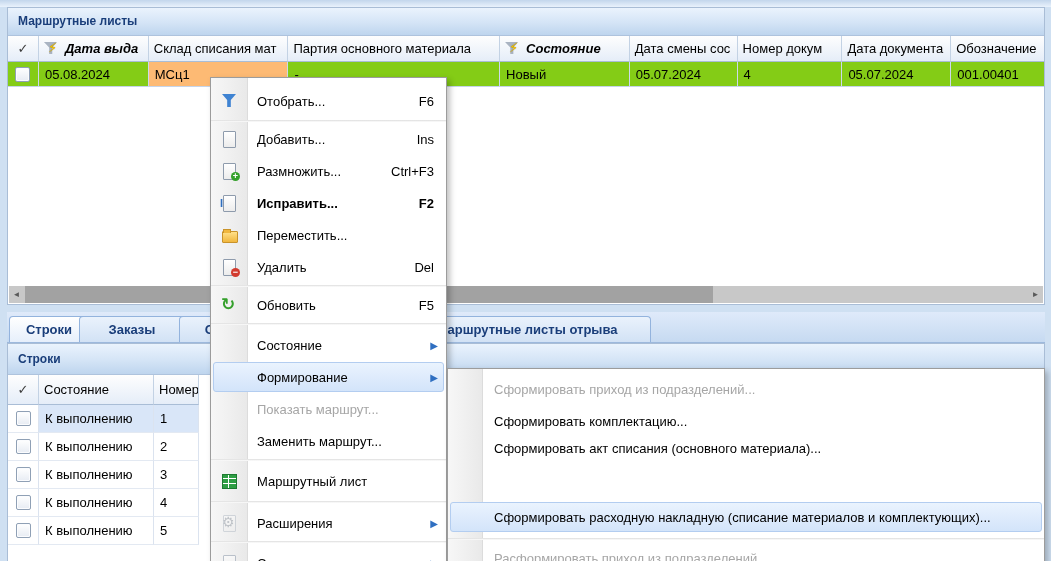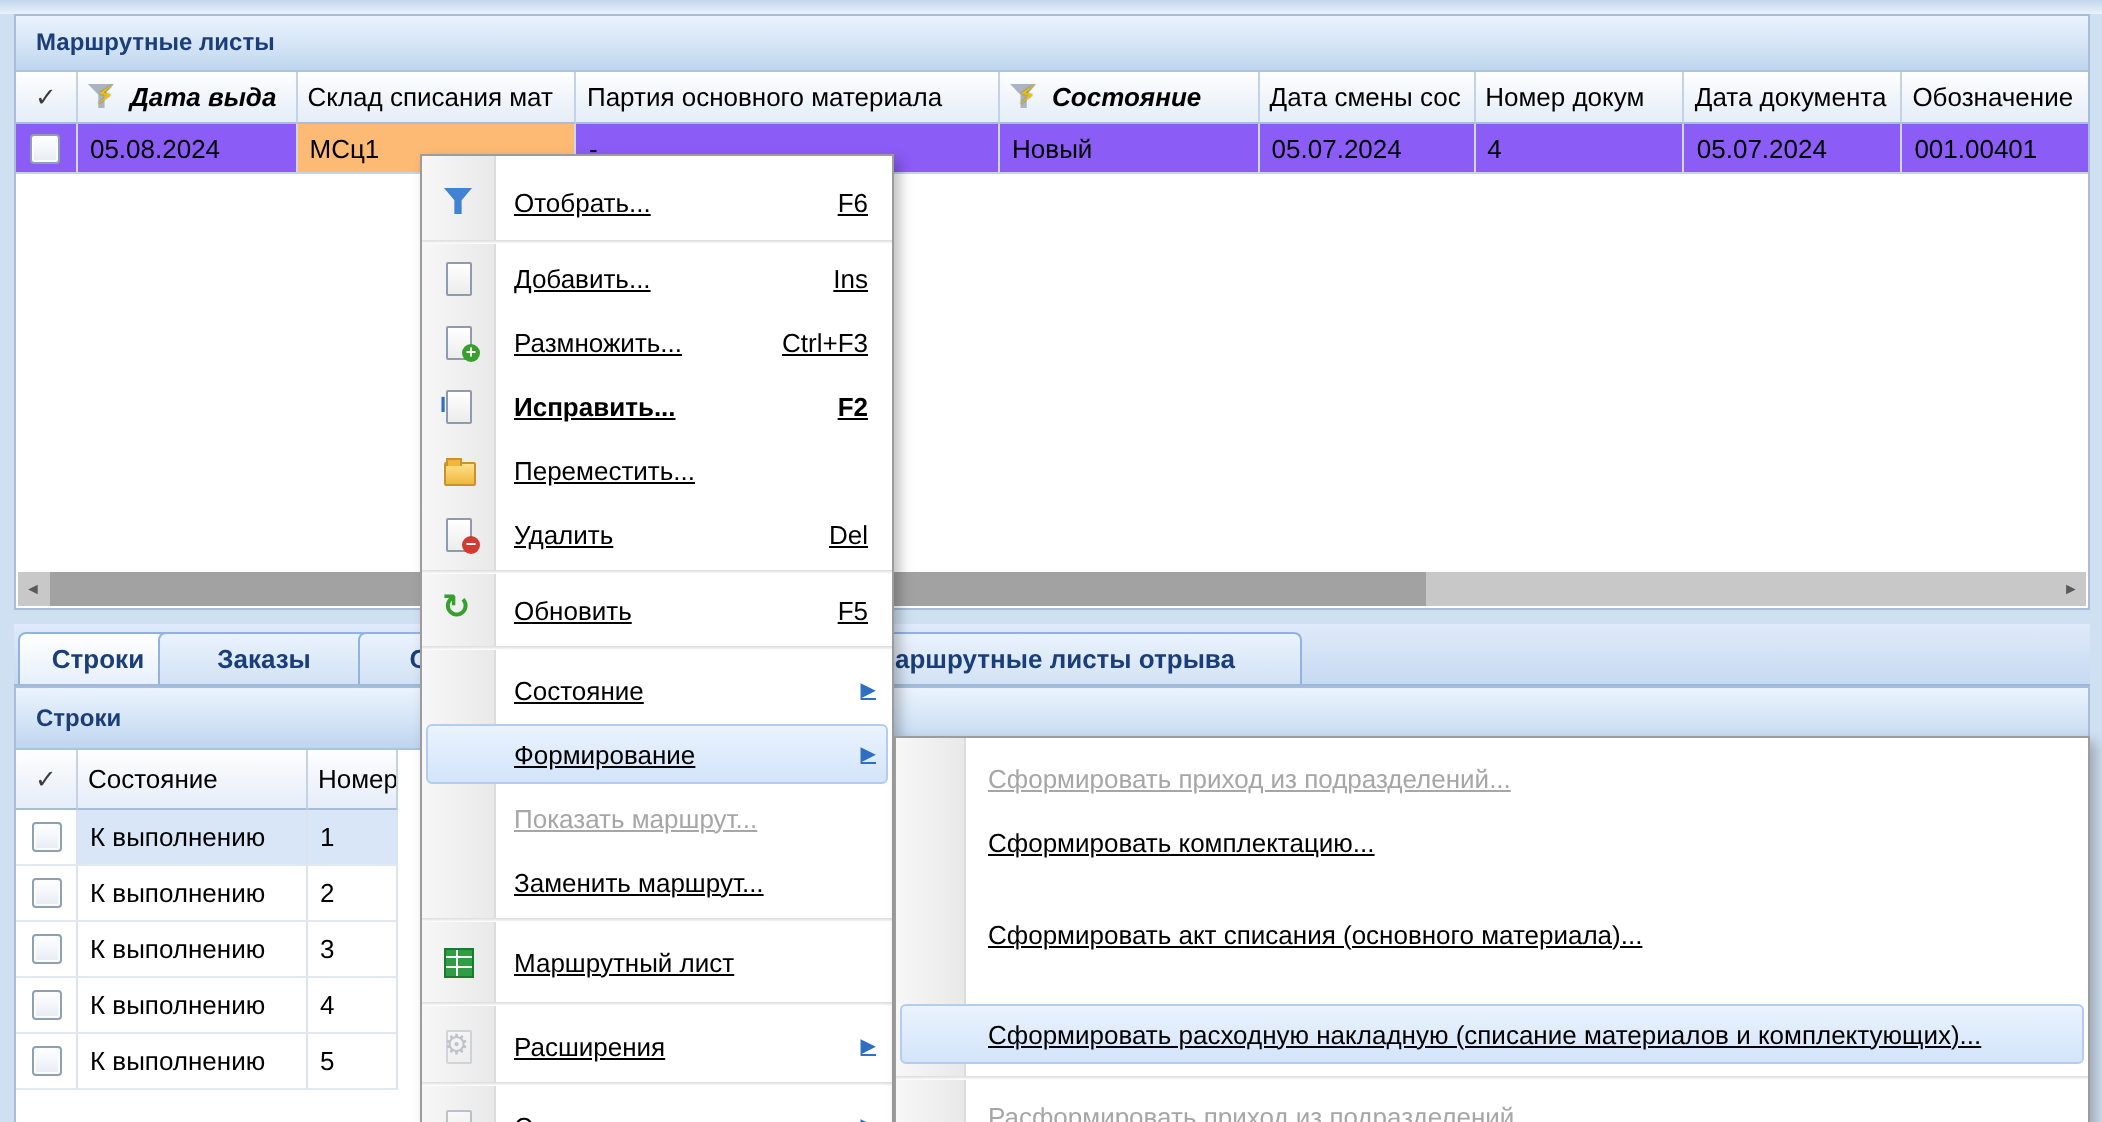"05.08.2024" .dcell { background: #8b5cf6 -> #84cc16 }
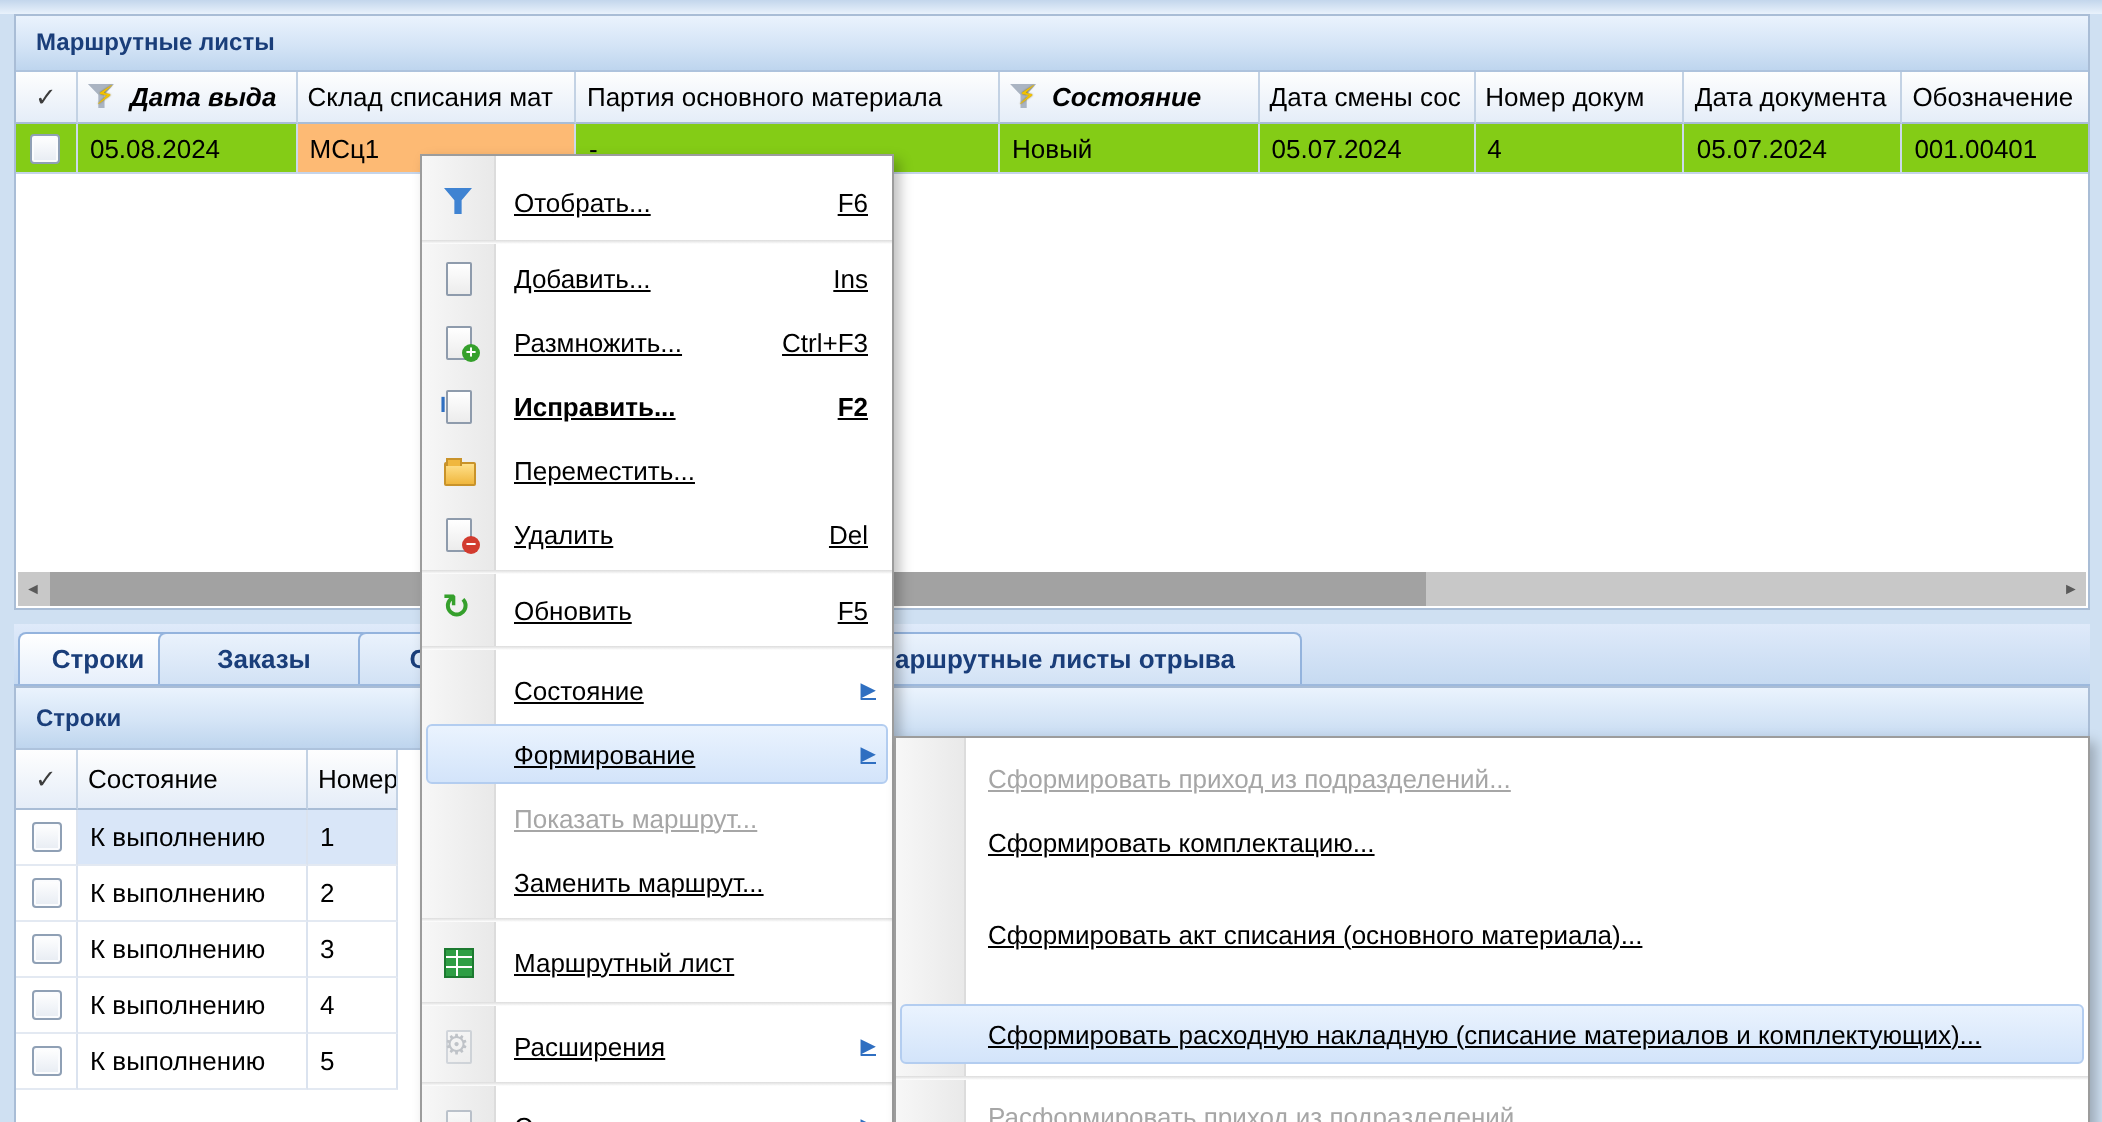"Отобрать..." .mitem>* { text-decoration: underline -> none }
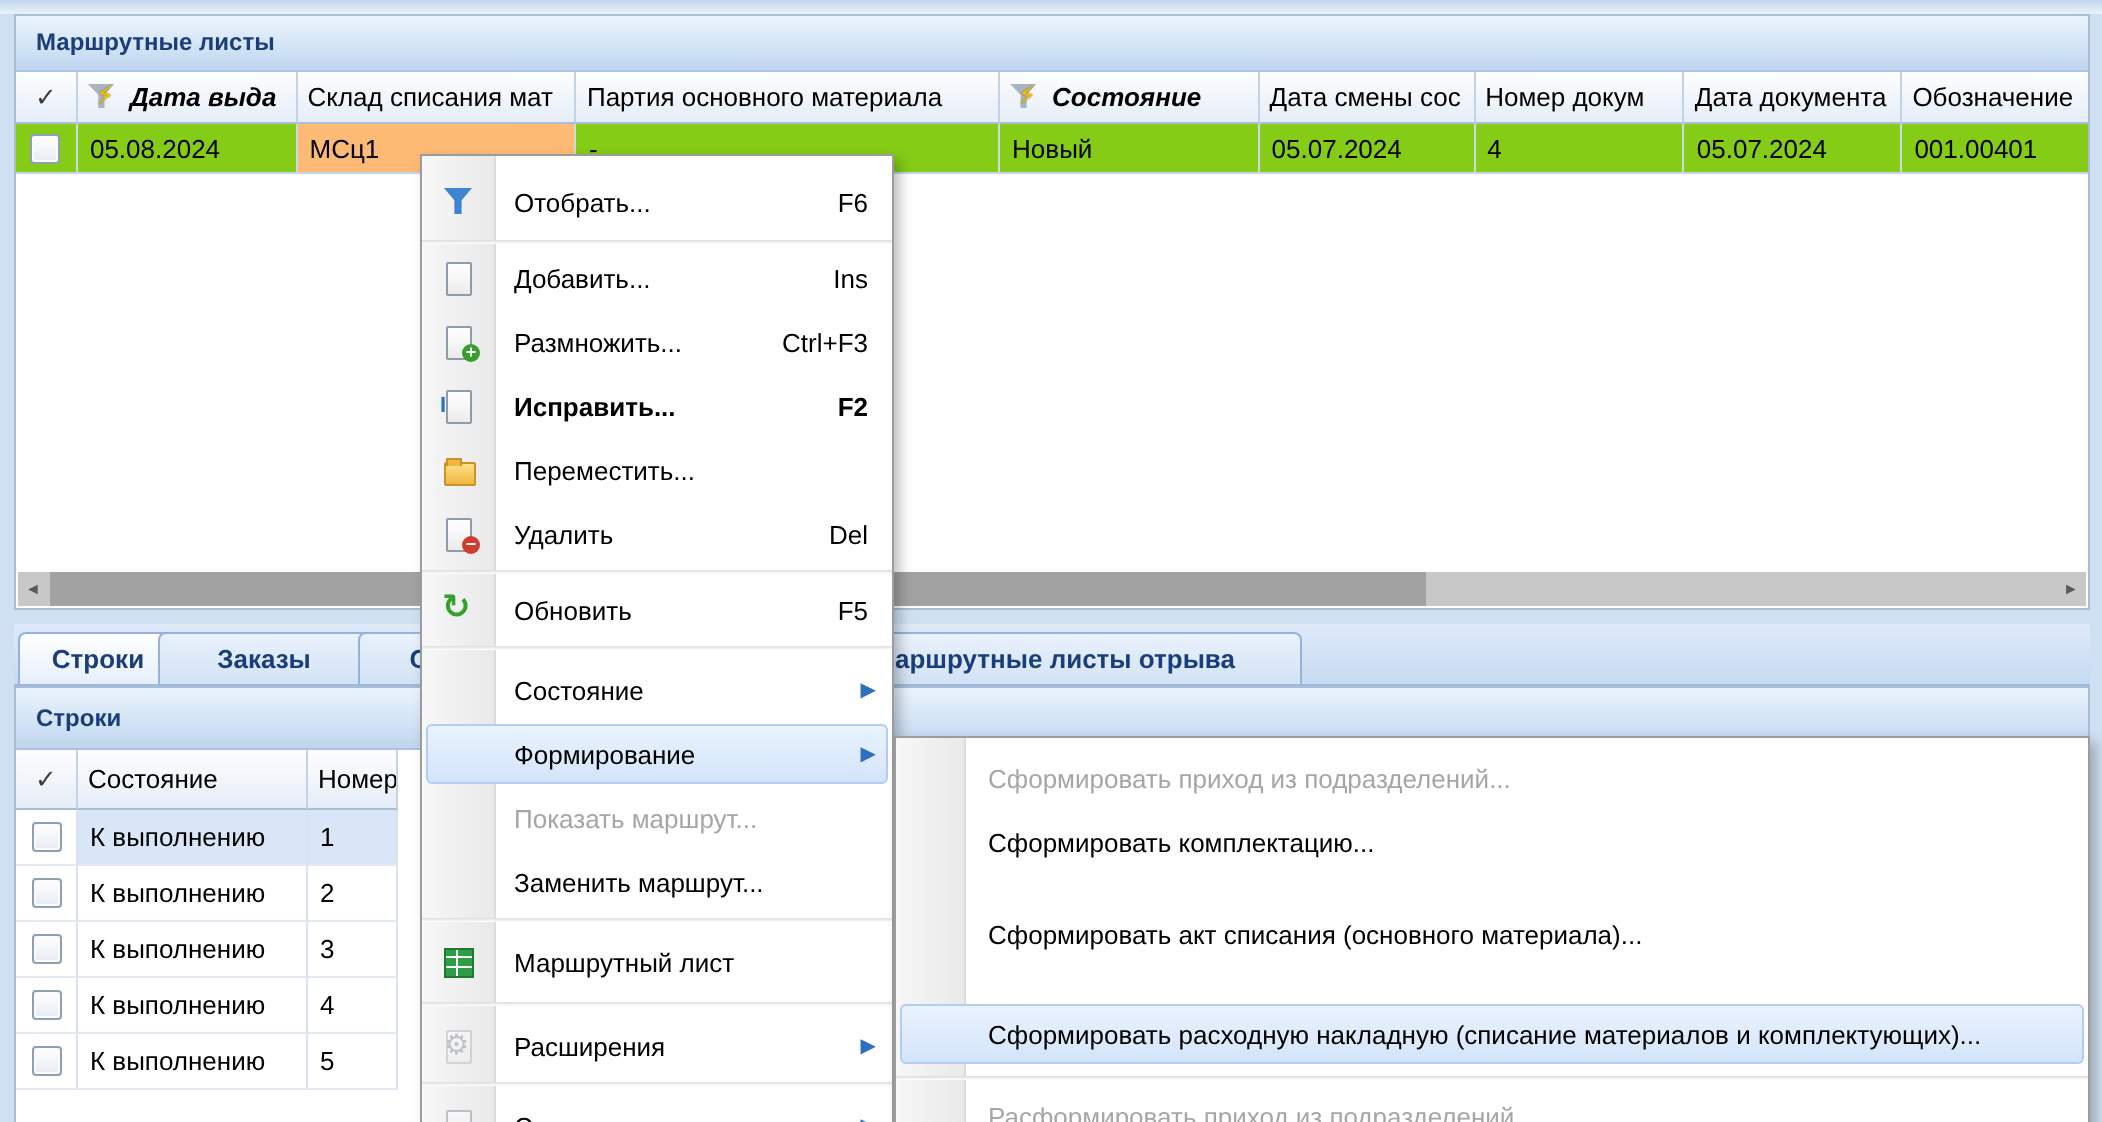"Сформировать акт списания (основного" div.mitem { top: 82px -> 63px }
